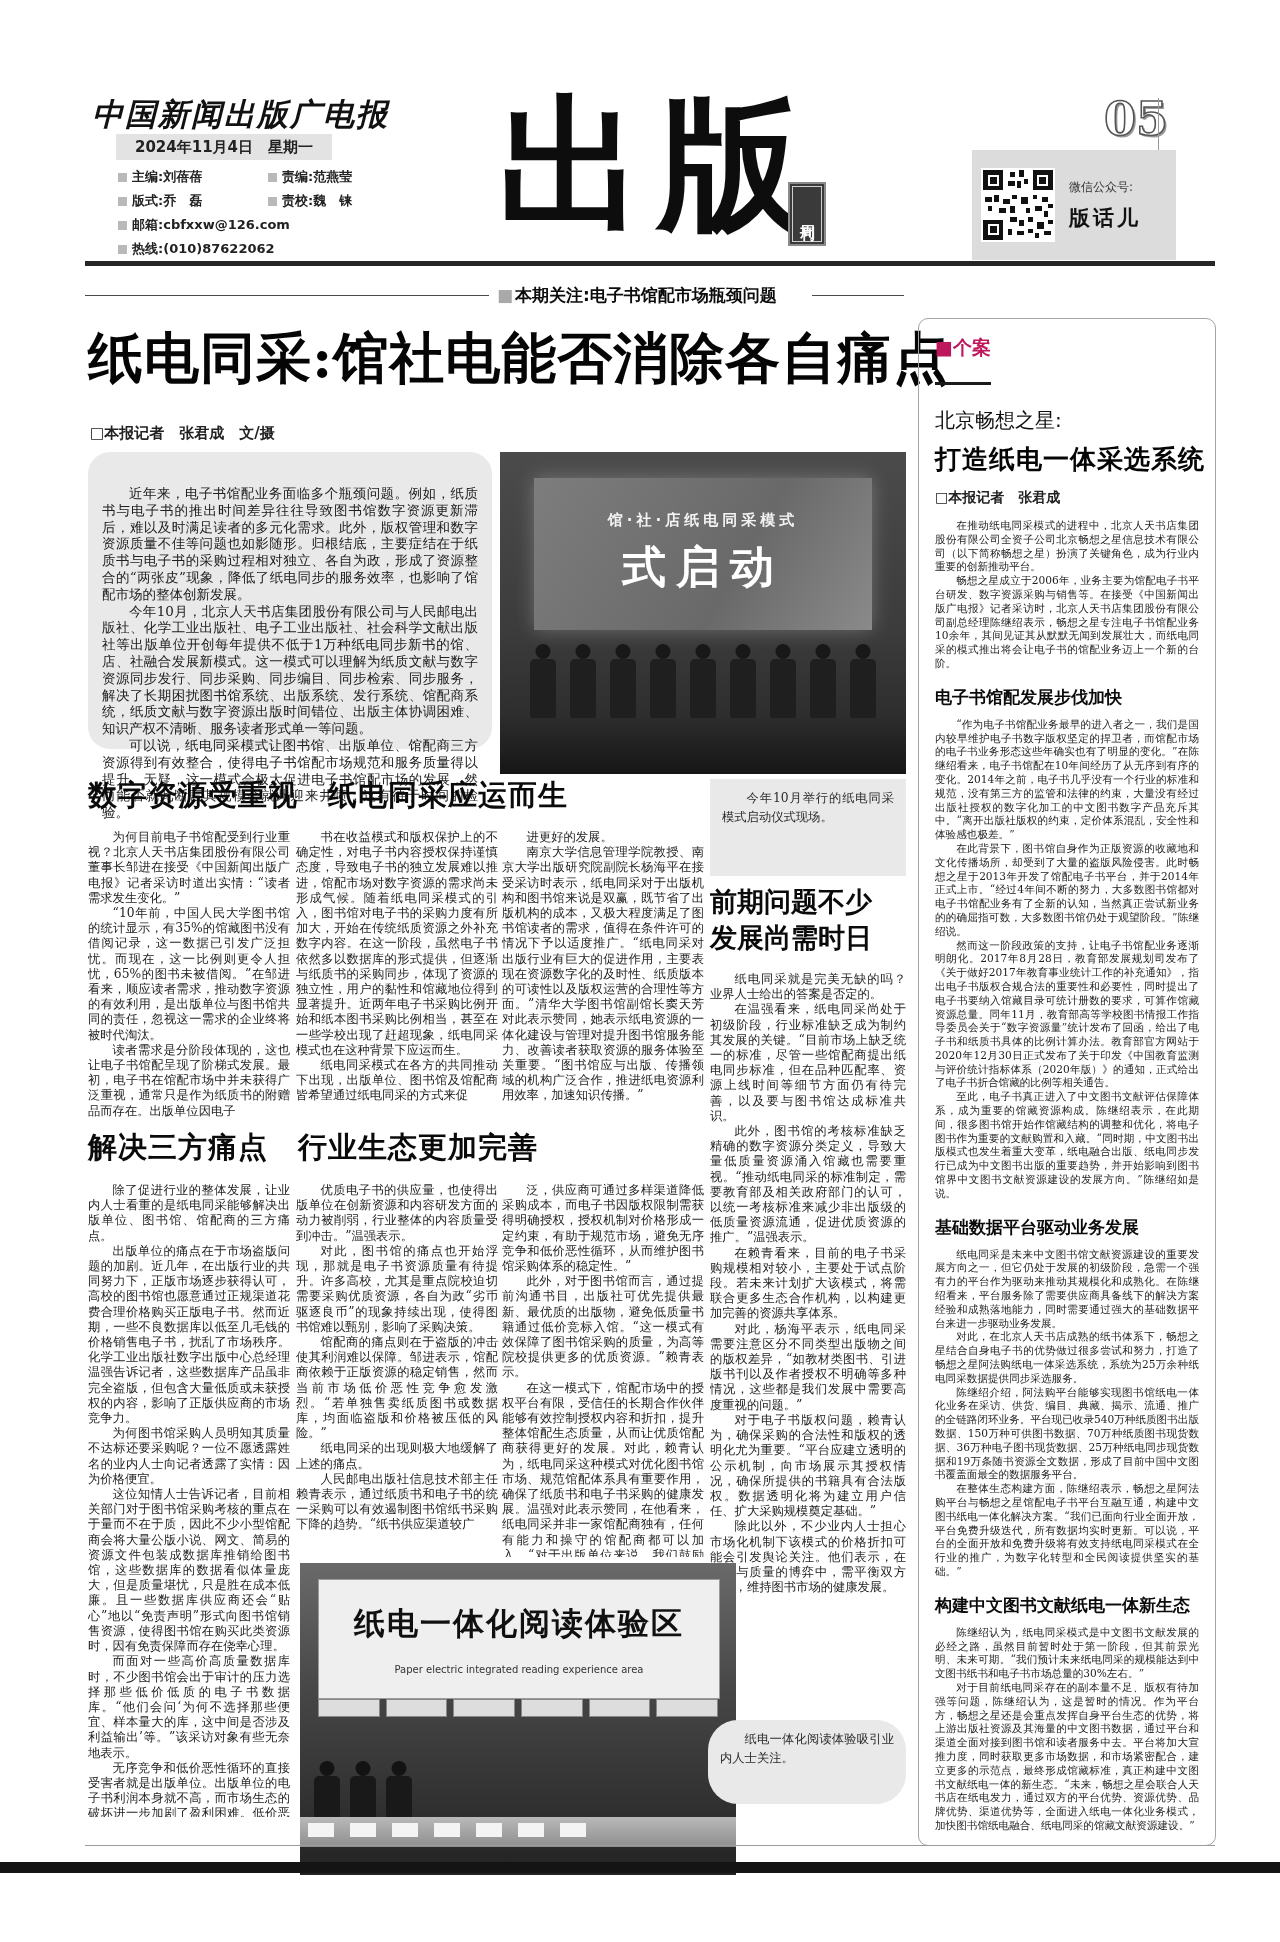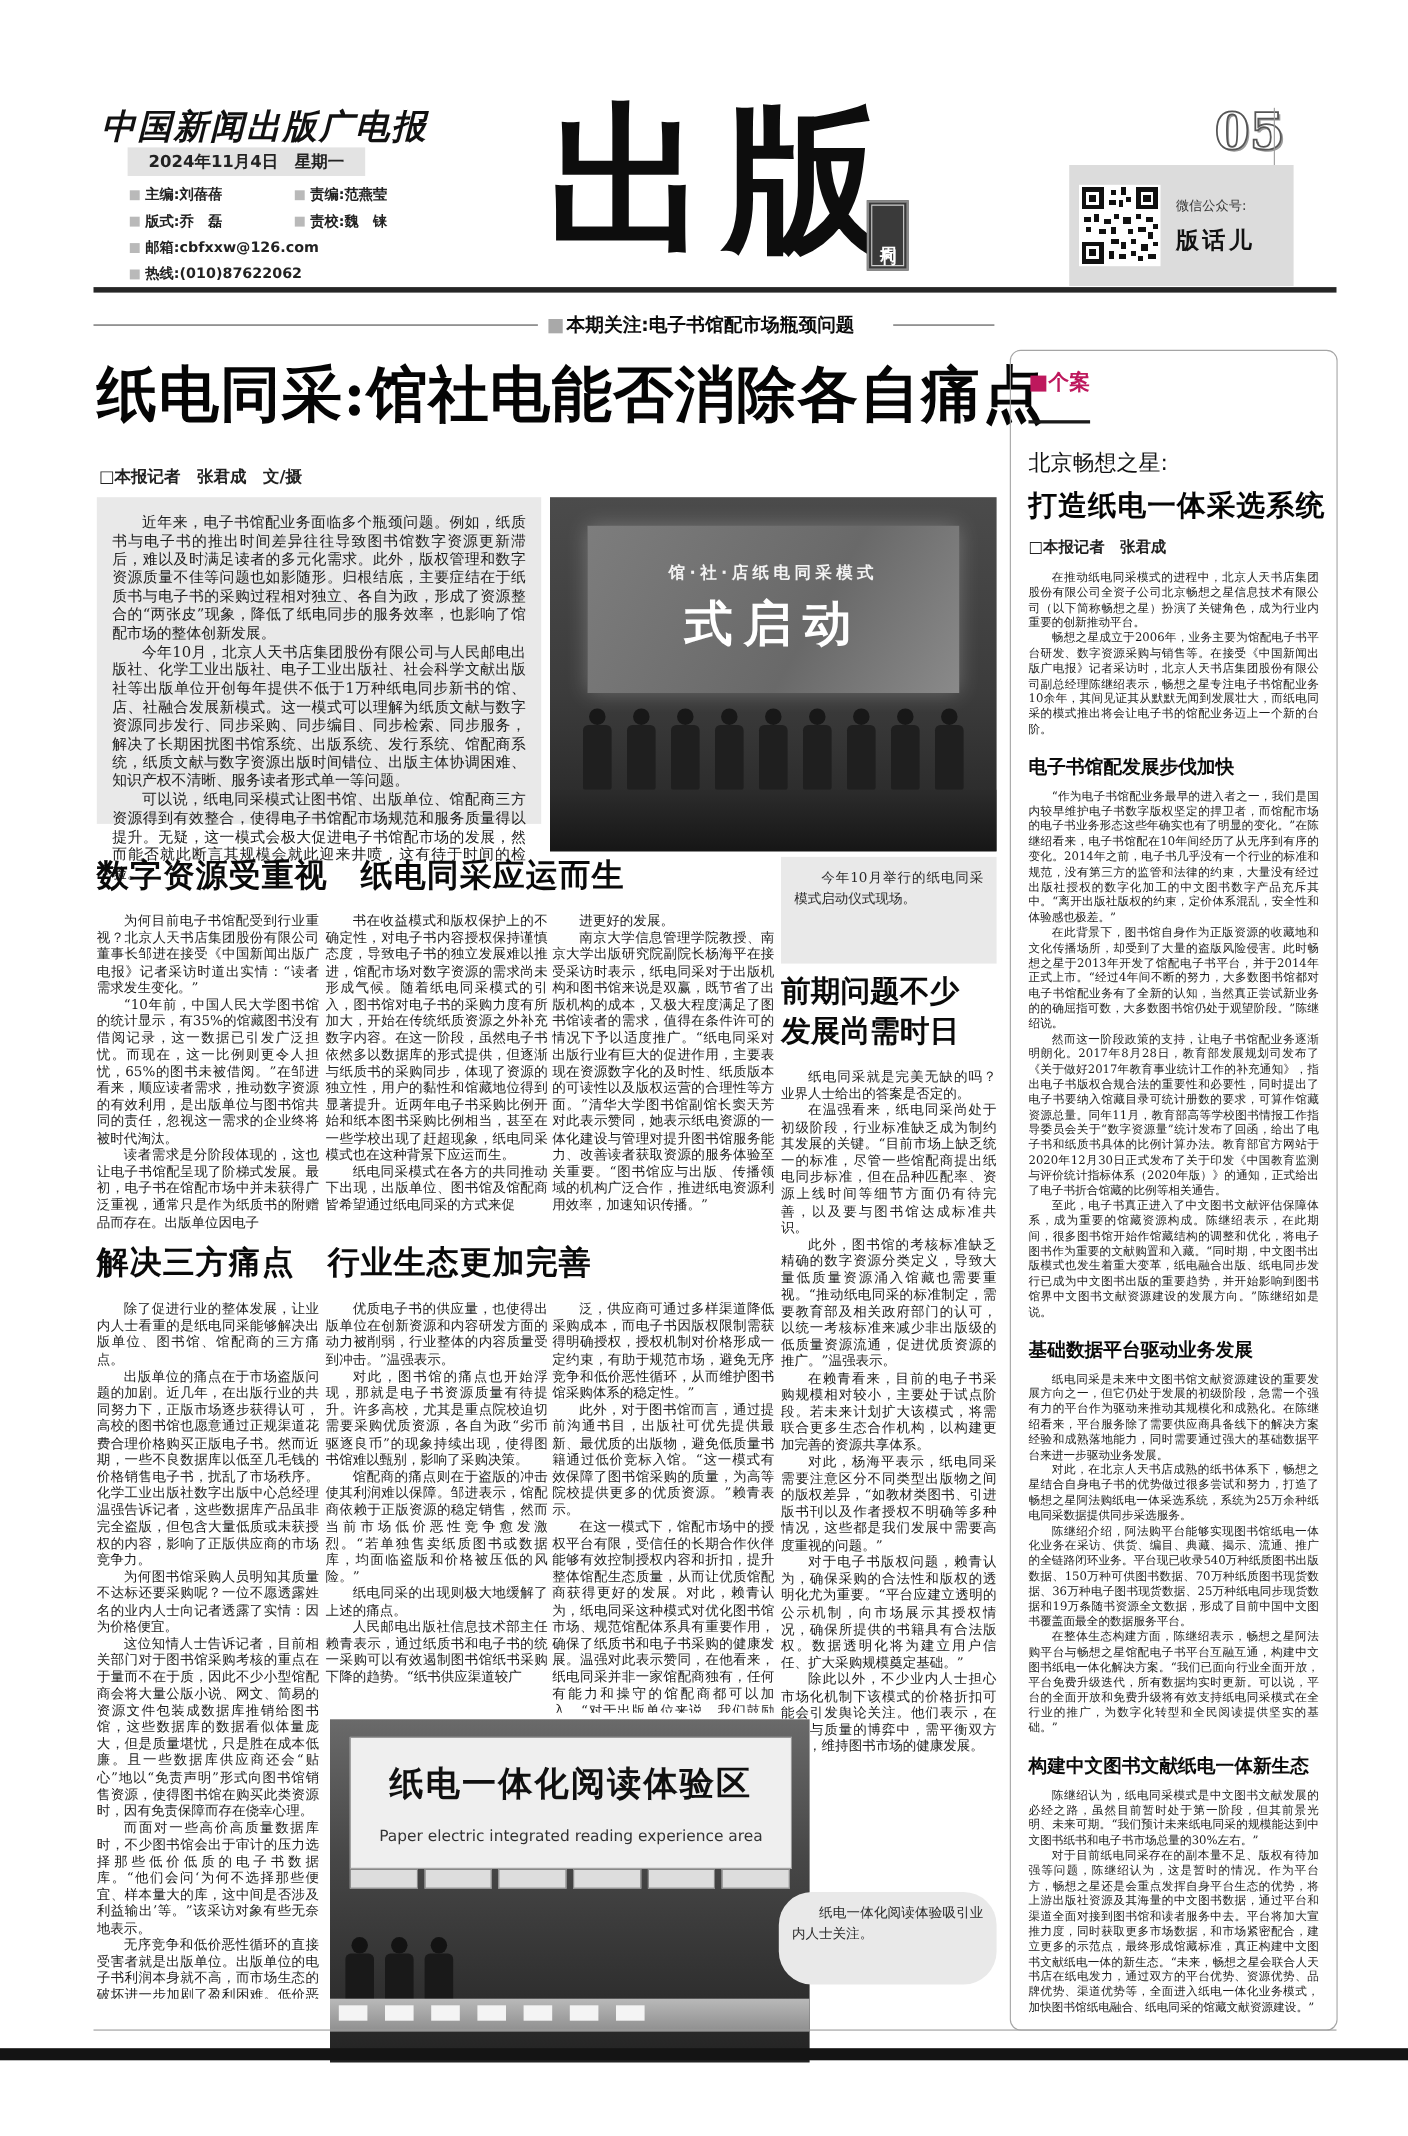"近年来，电子书馆配业务面临多个瓶颈问题。例如，纸质书与电子书的推出时间差异往往导" .leadbox { border-radius: none -> 22px; padding: 15px 14px -> 33px 14px }
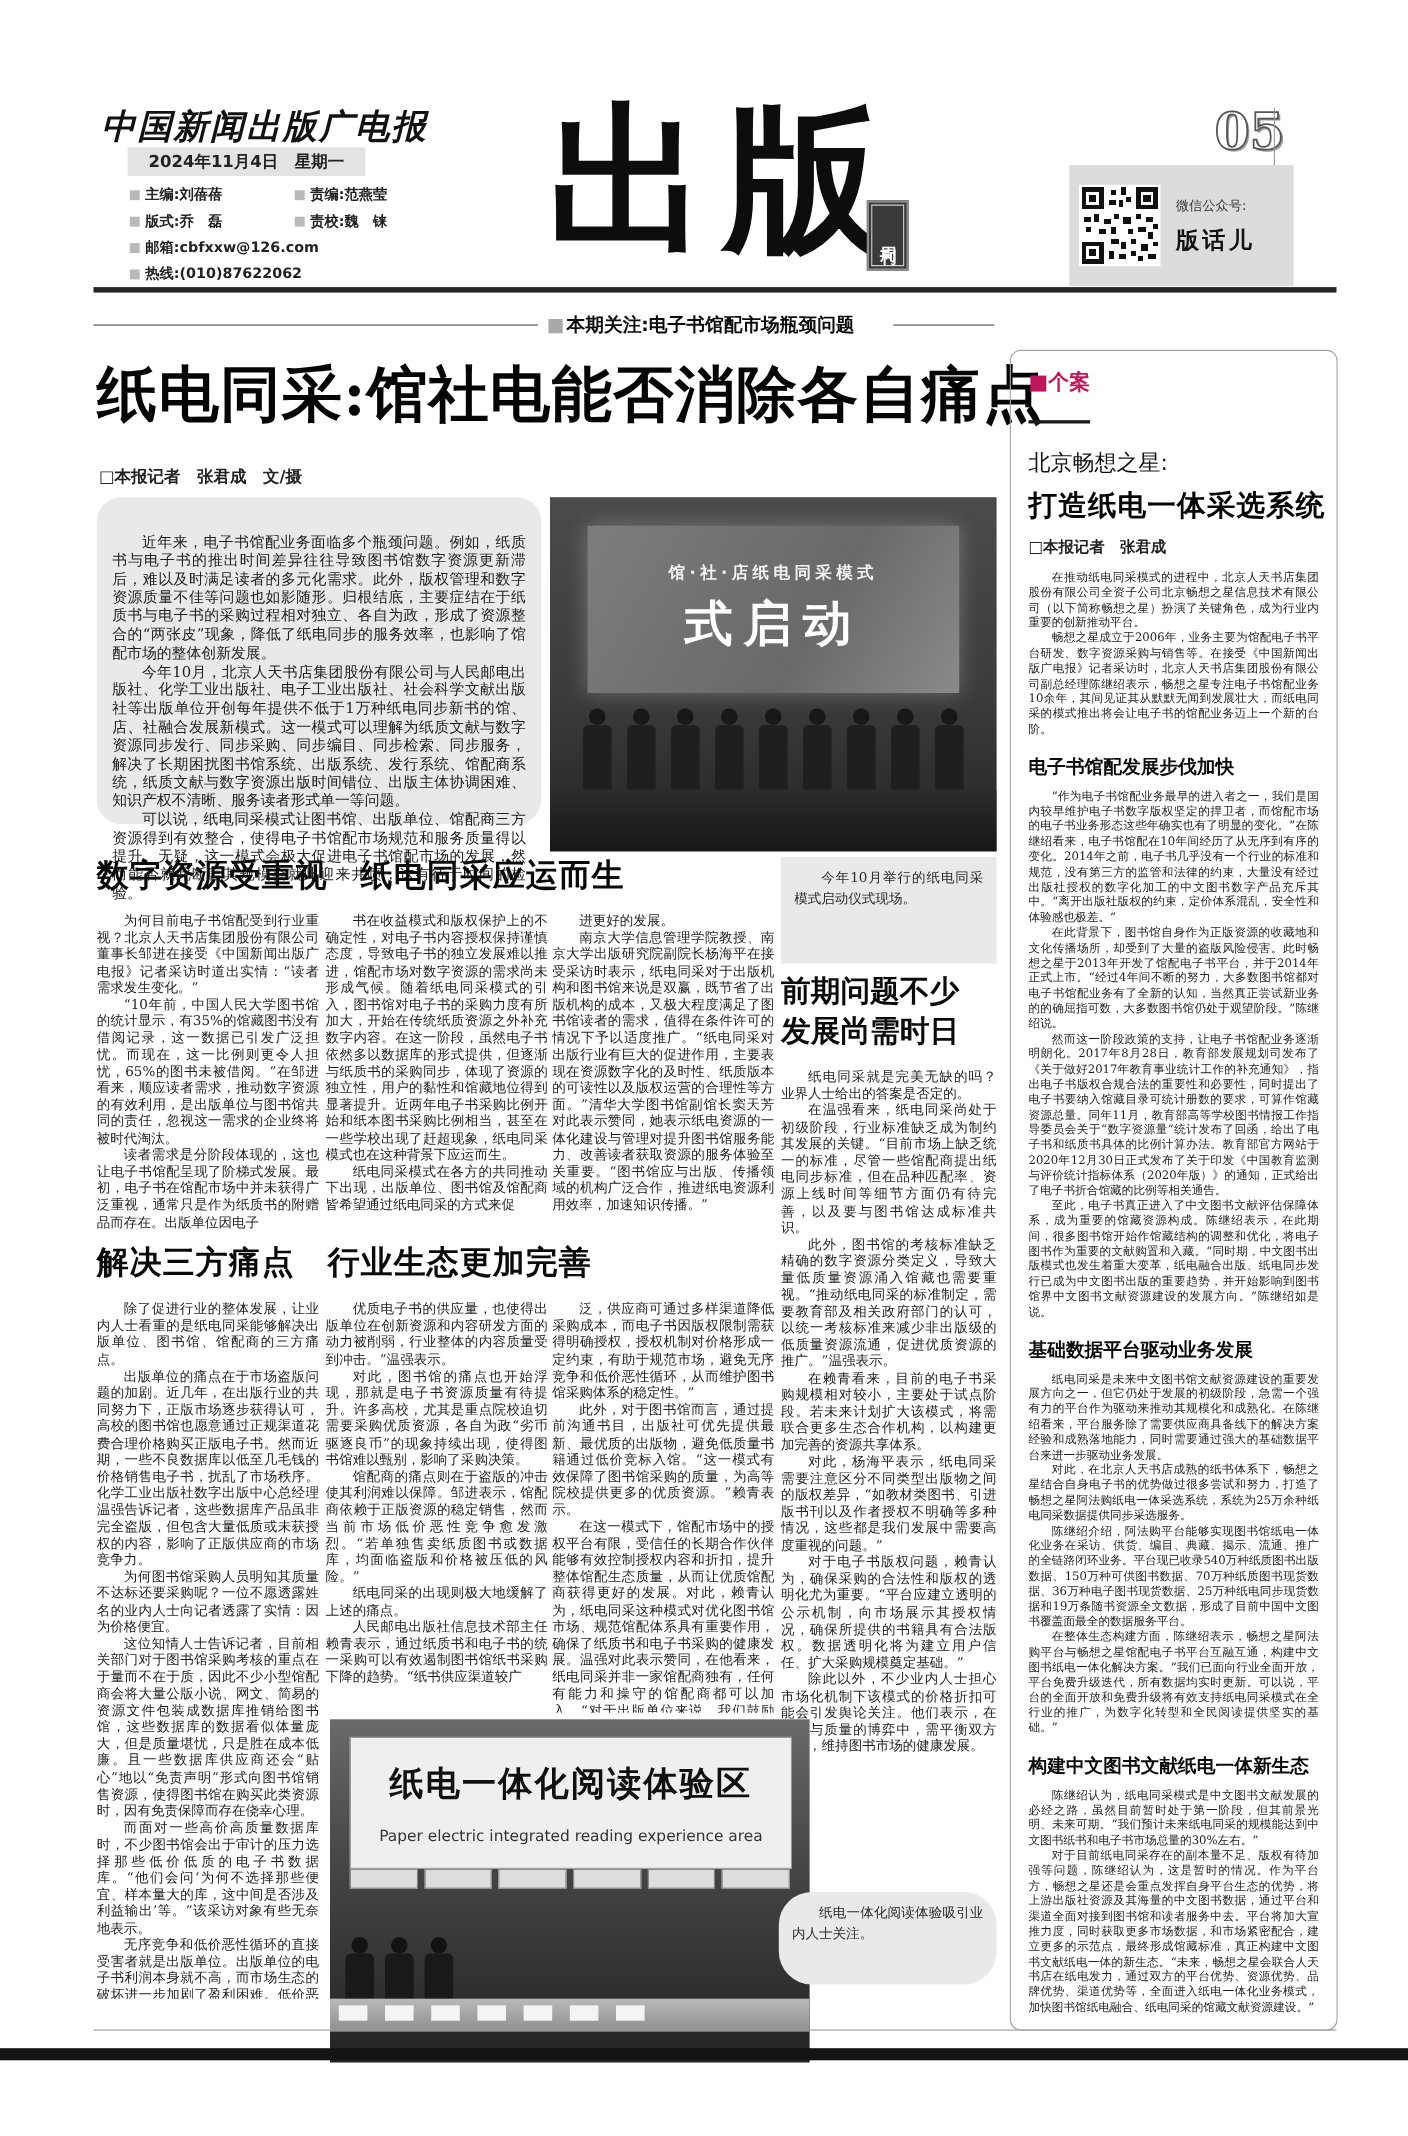"Paper electric integrated reading" .banner .en { font-size: 14px -> 10px }
